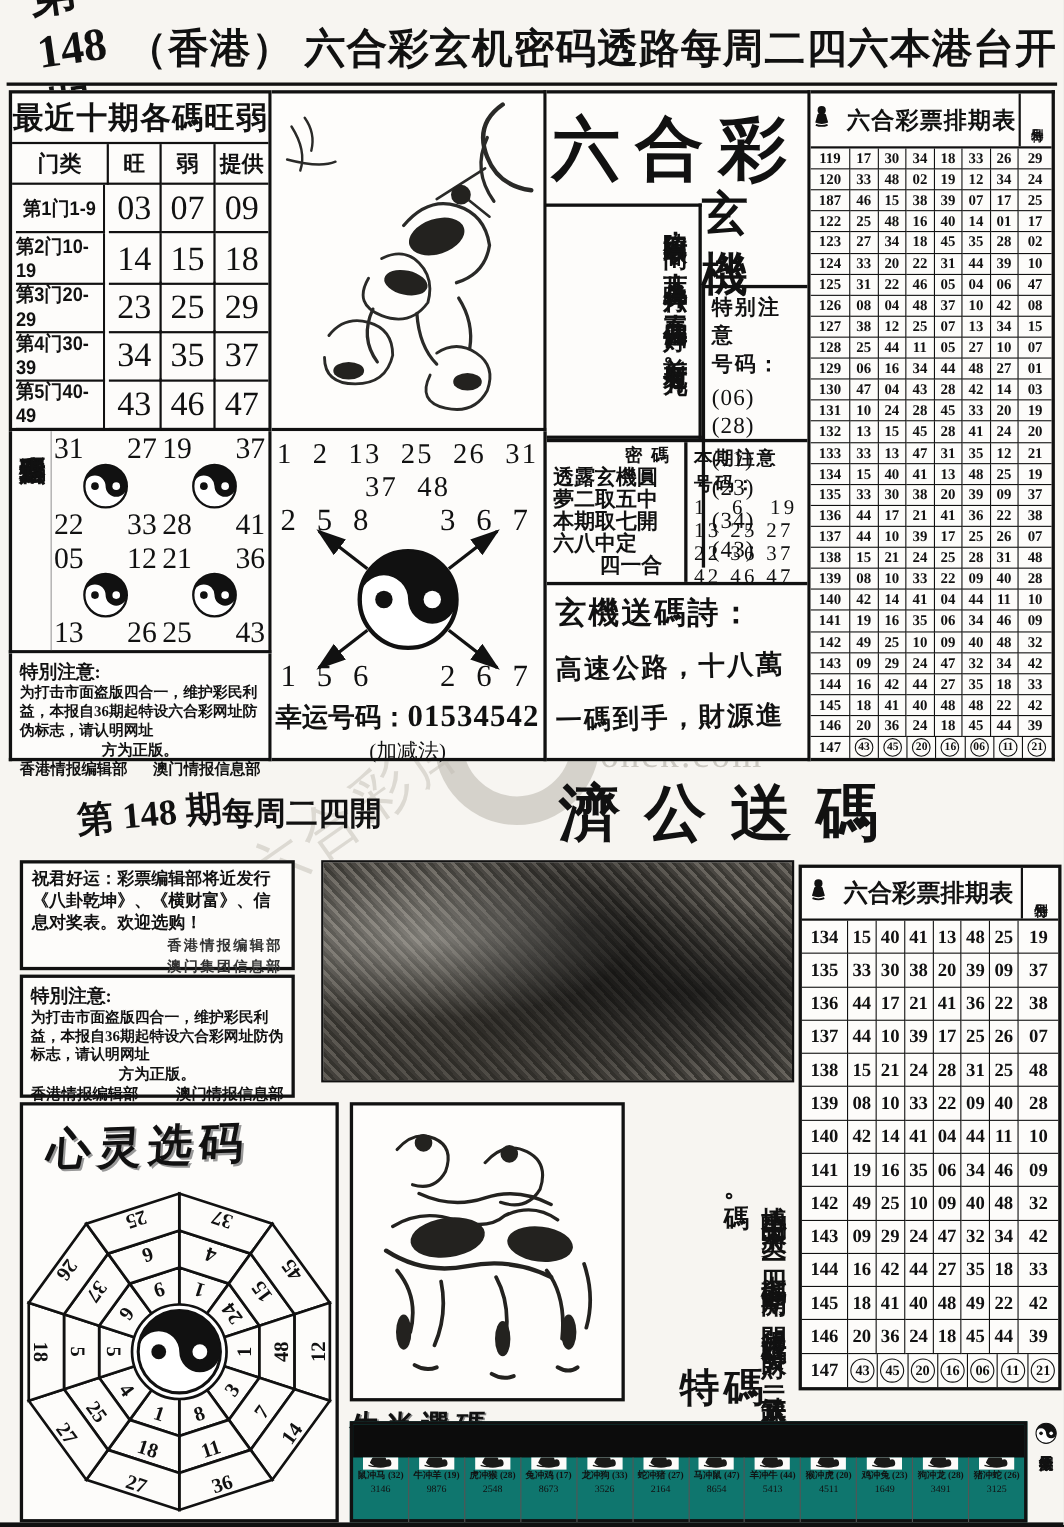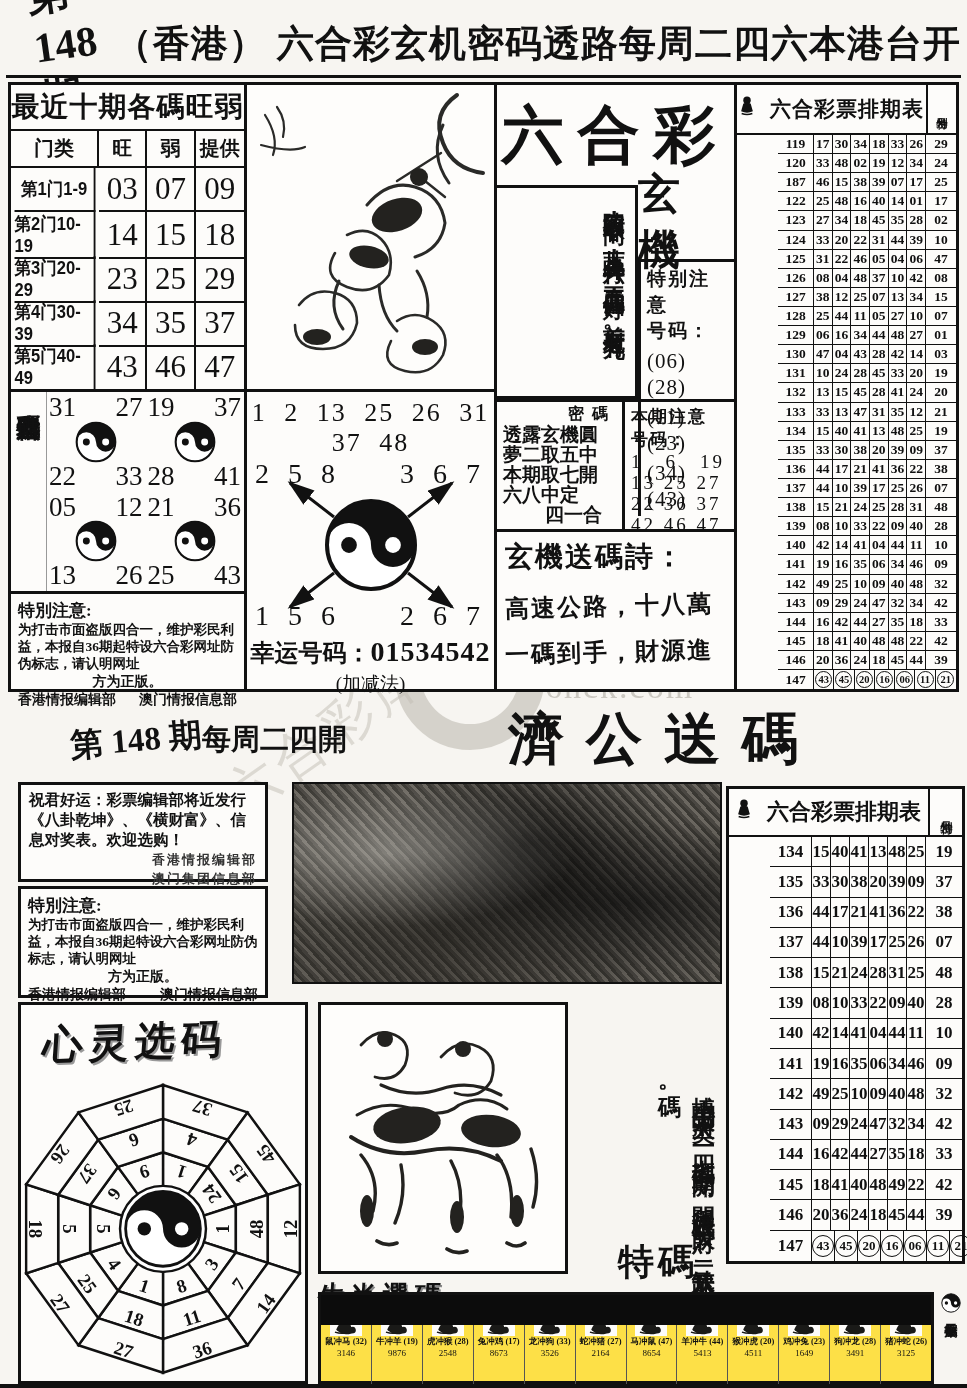"119" .srow { padding-left: 41px -> none }
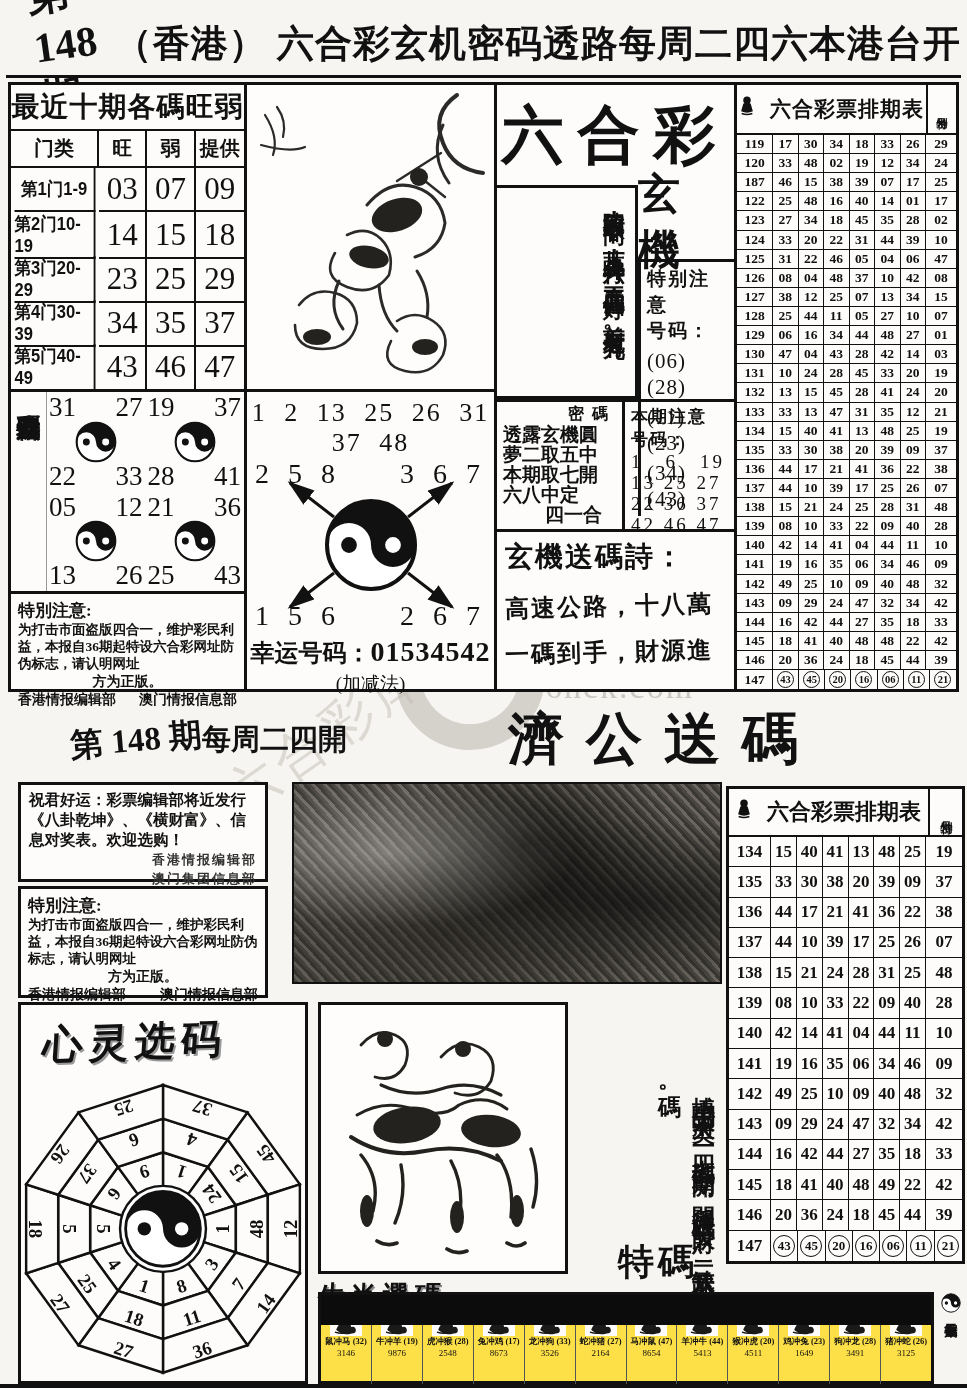"鼠冲马 (32)" #zodiac { background: #fde047 -> #0f766e }
